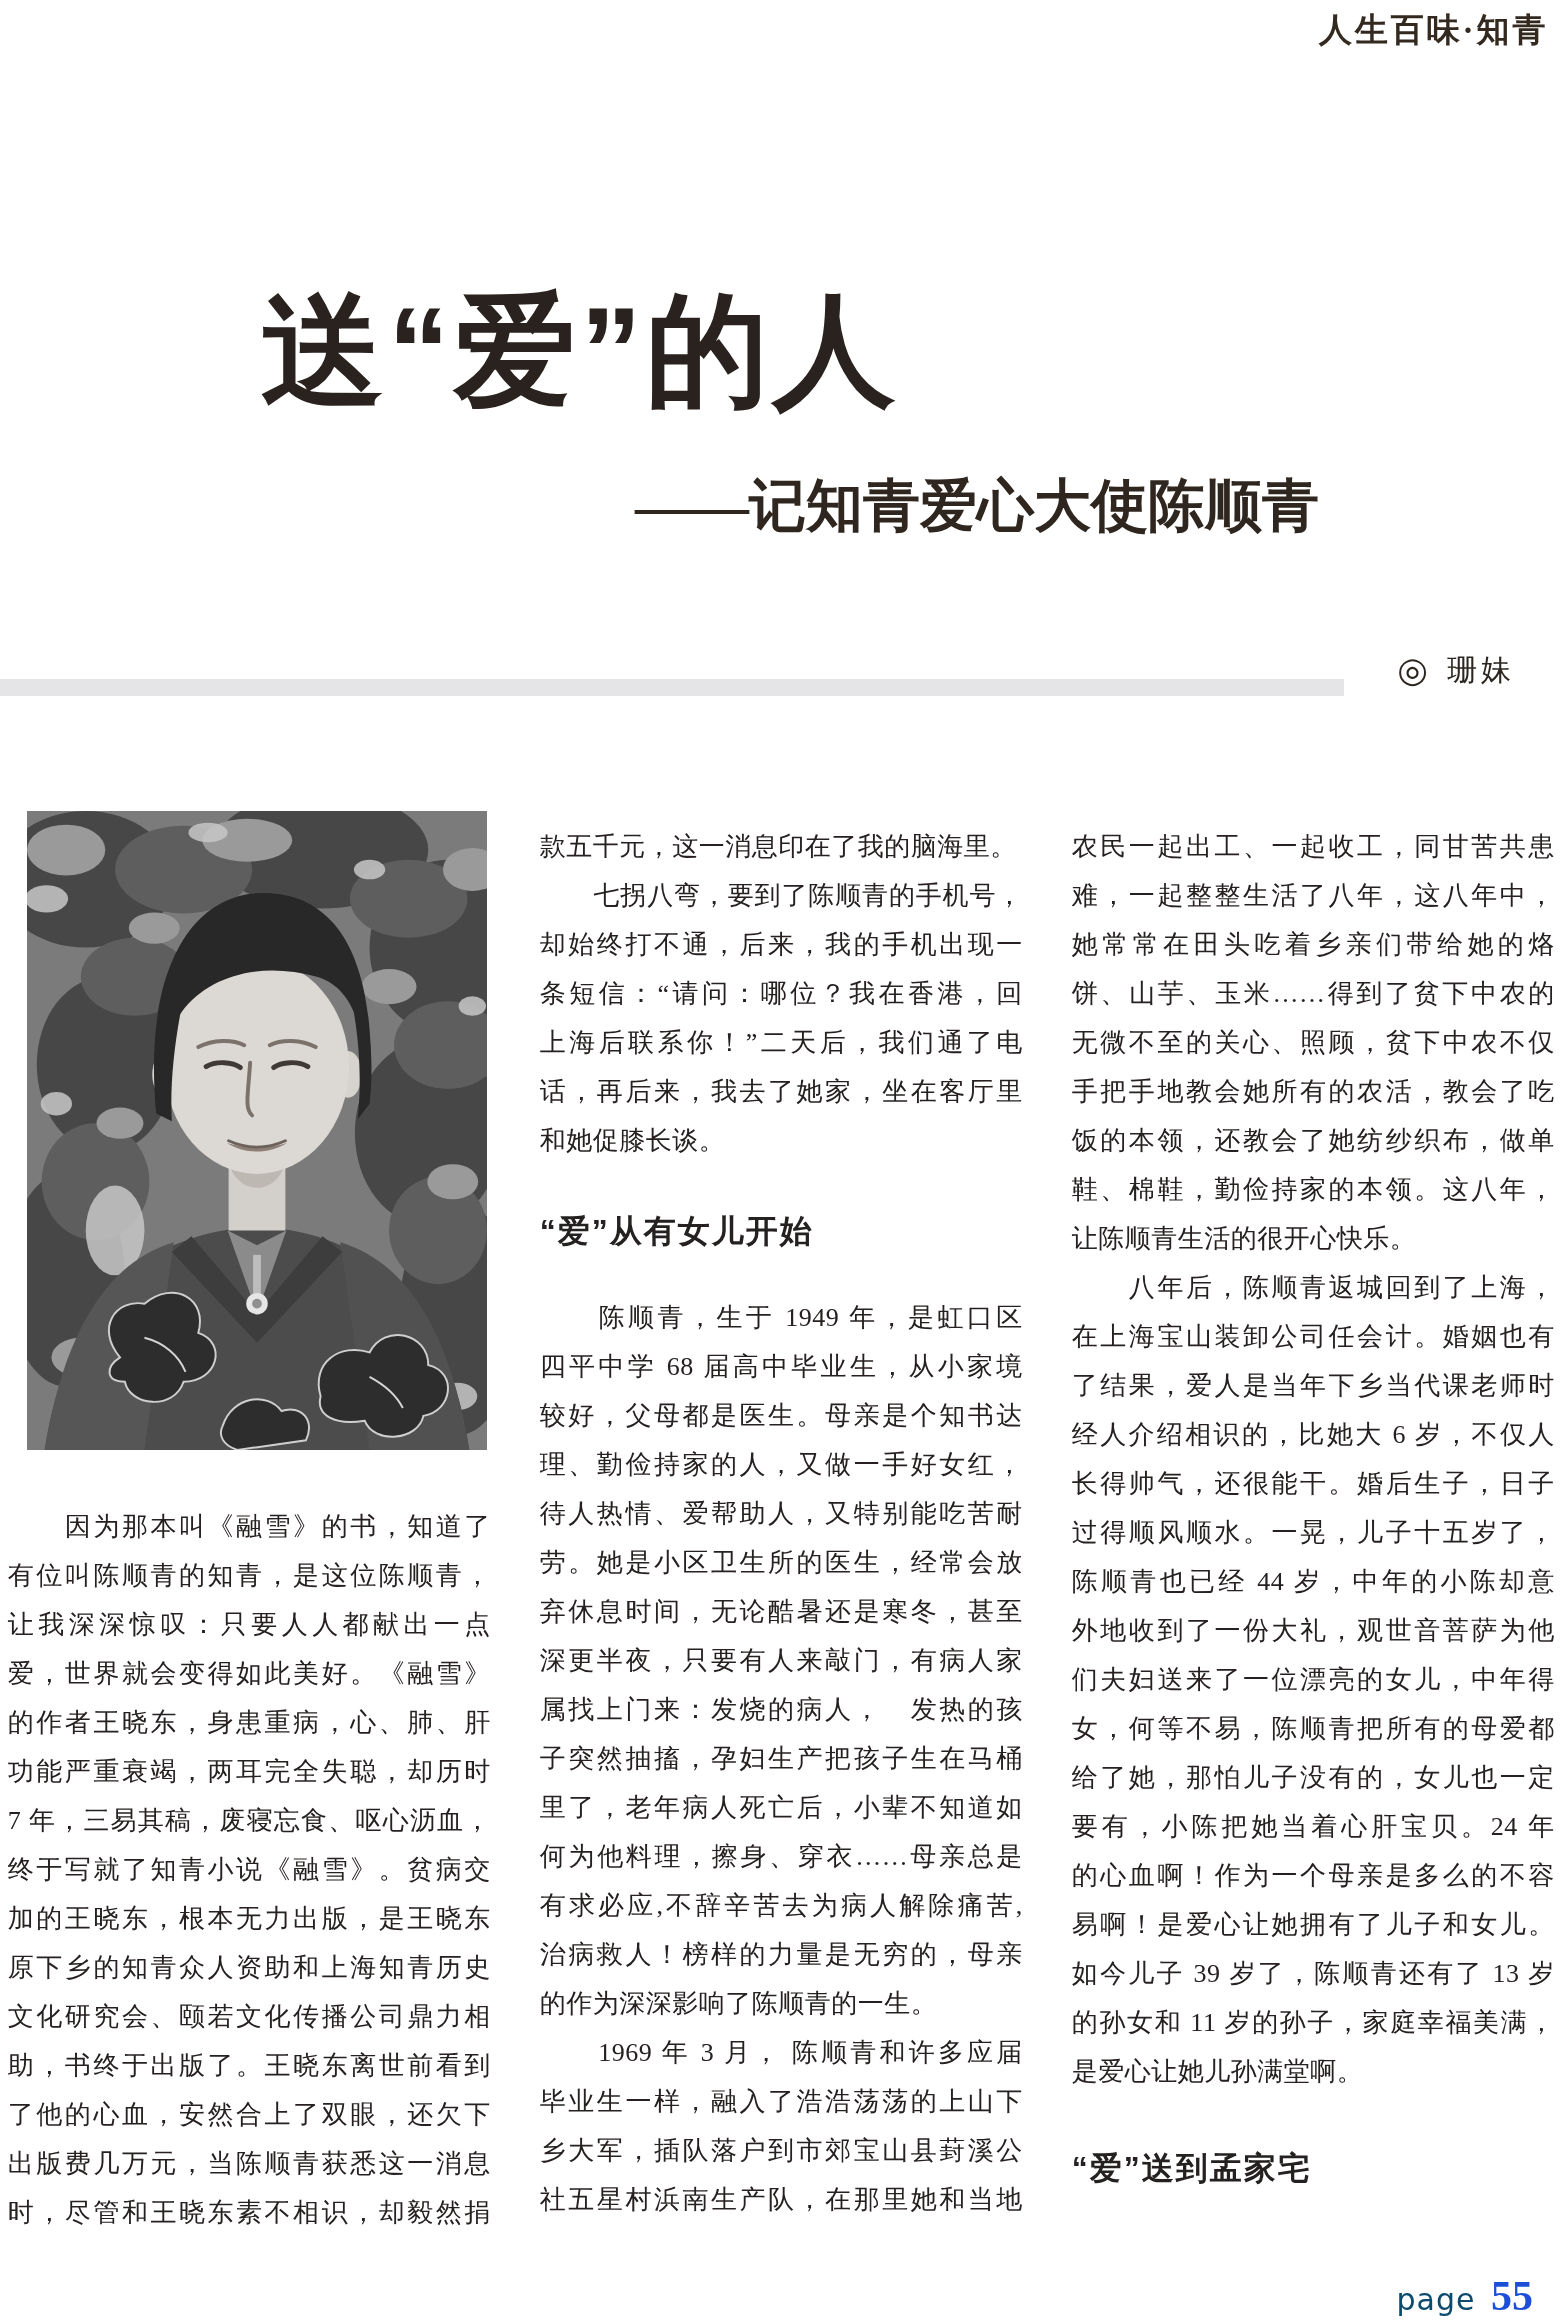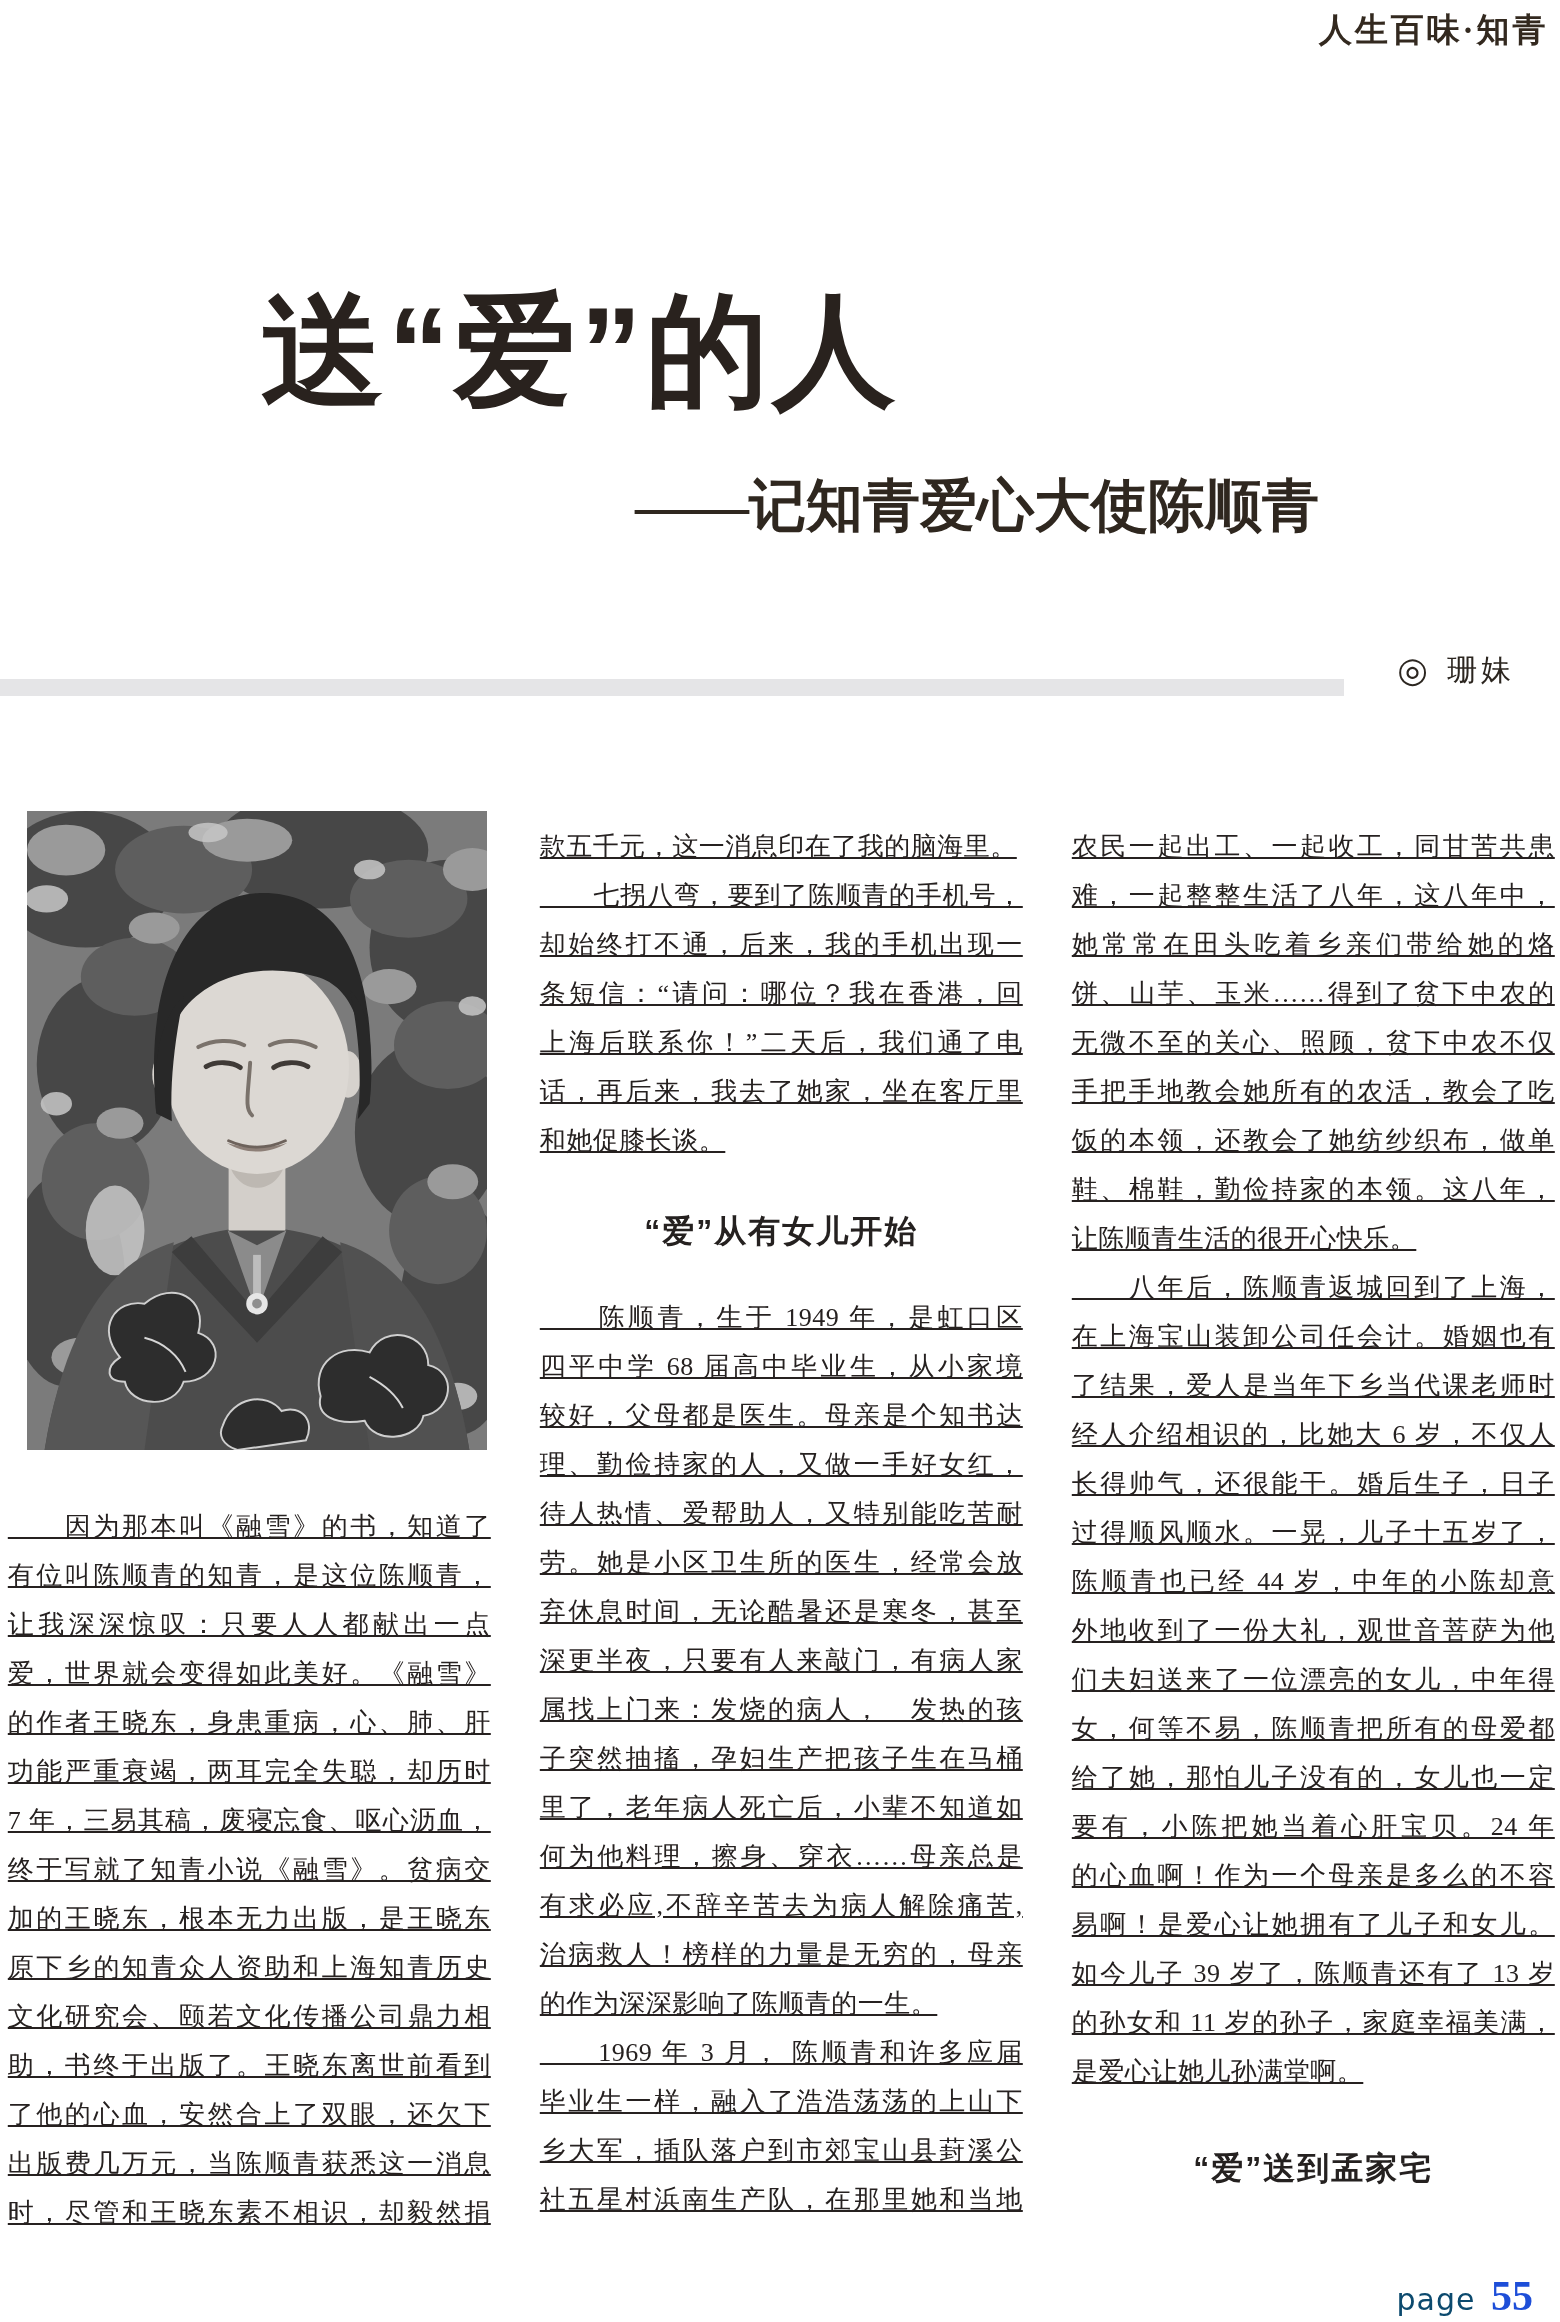"款五千元，这一消息印在了我的脑海里。" .textblock { text-decoration: underline -> none }
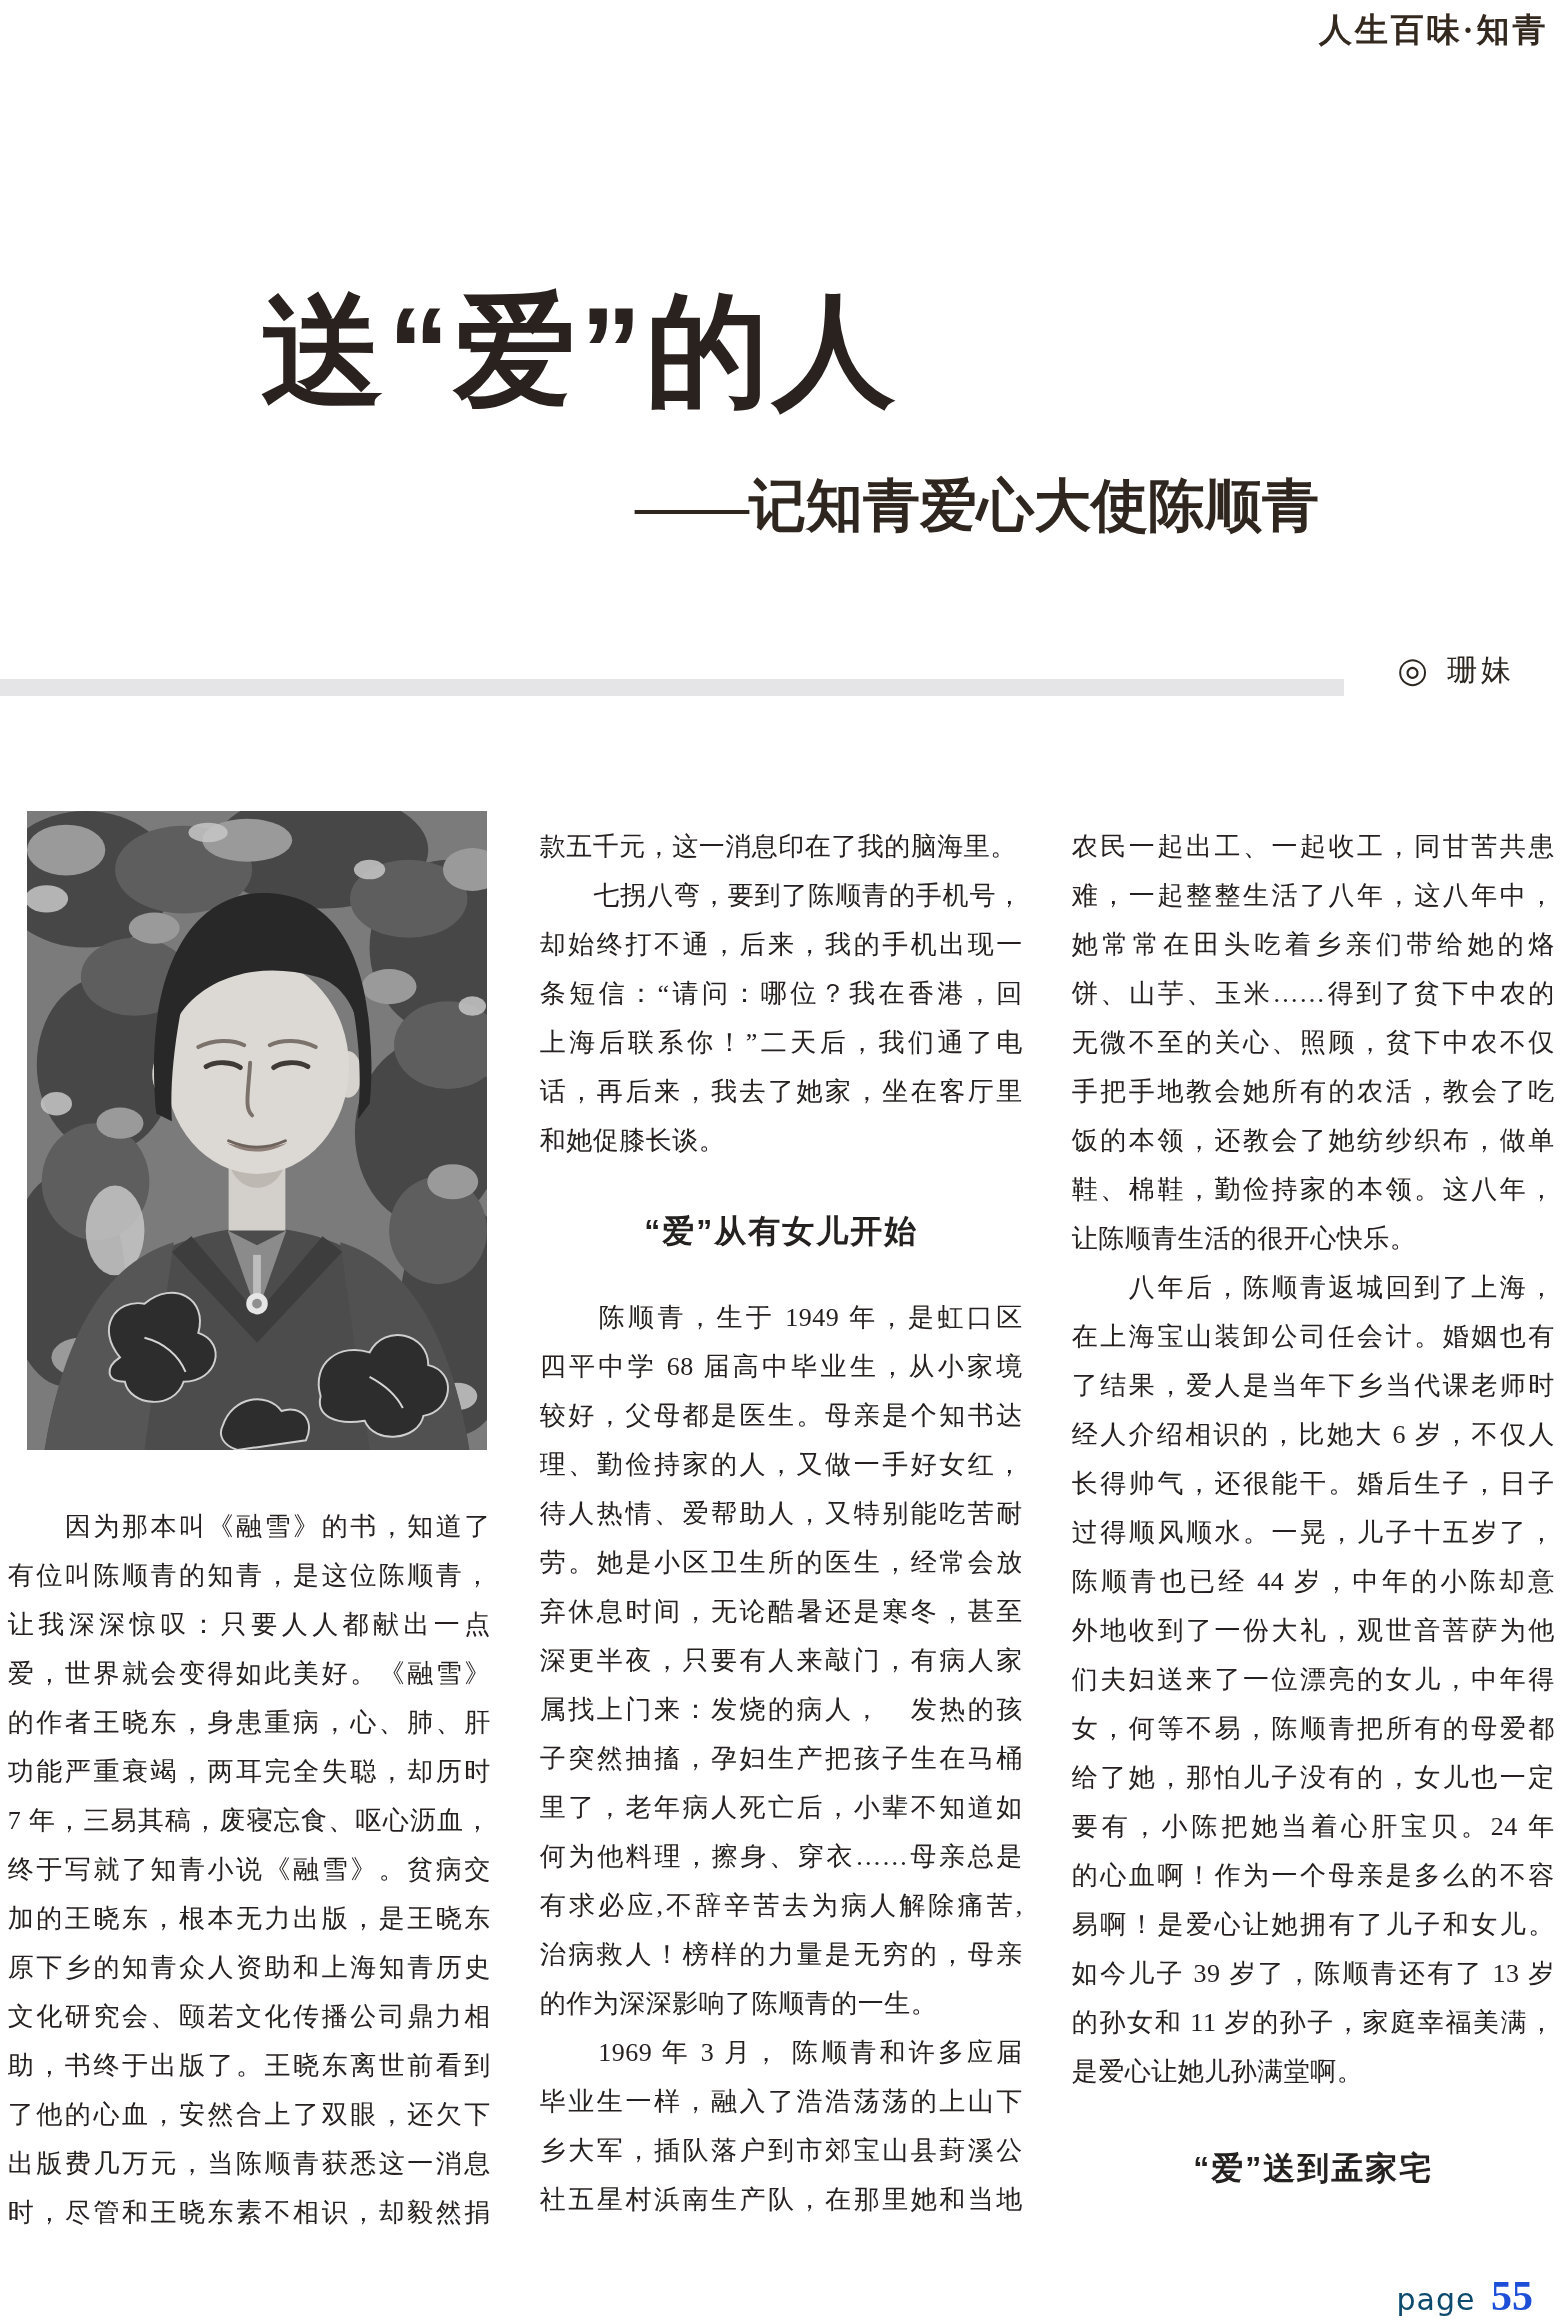"“爱”从有女儿开始" .colhead { text-align: center -> left }
